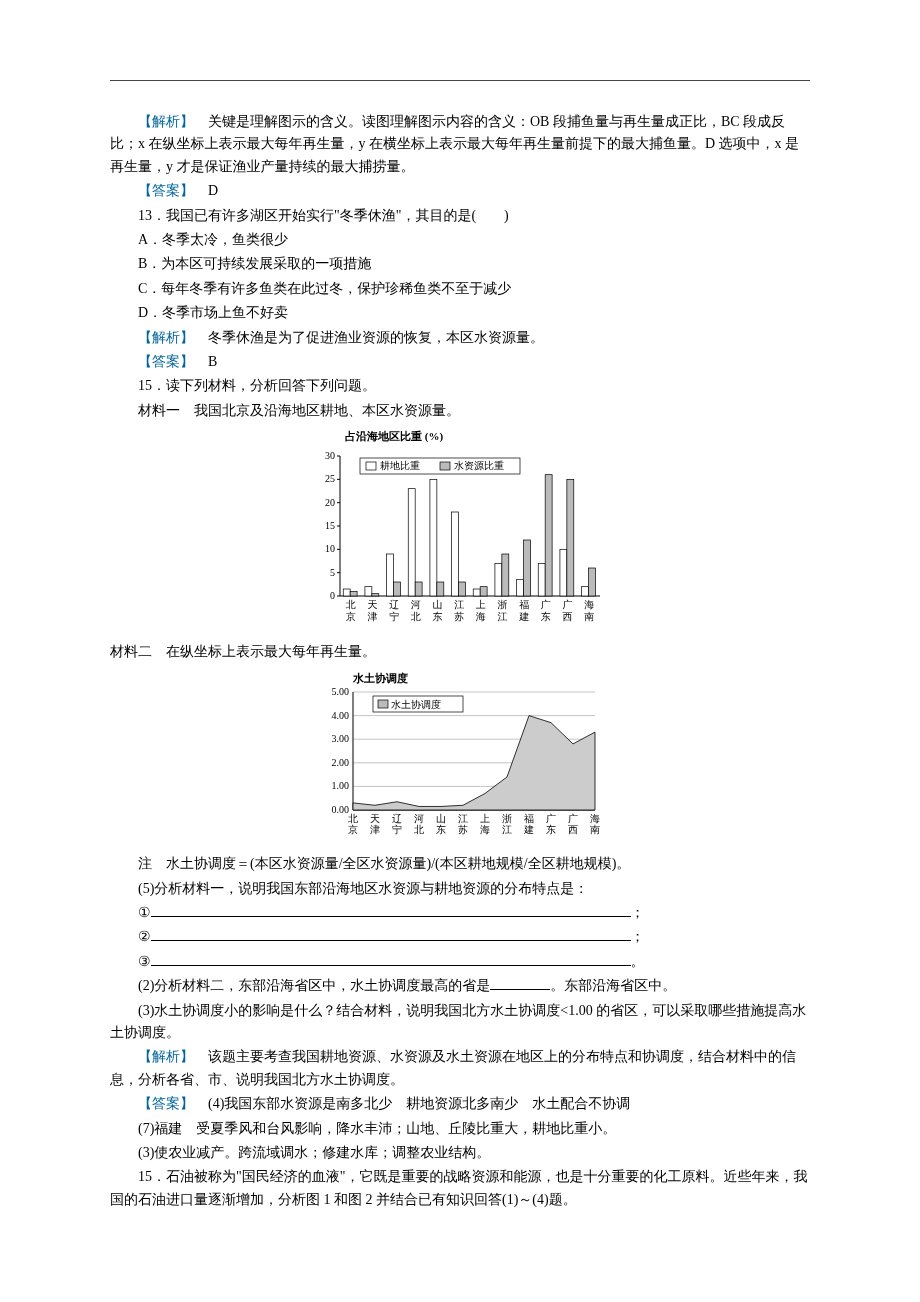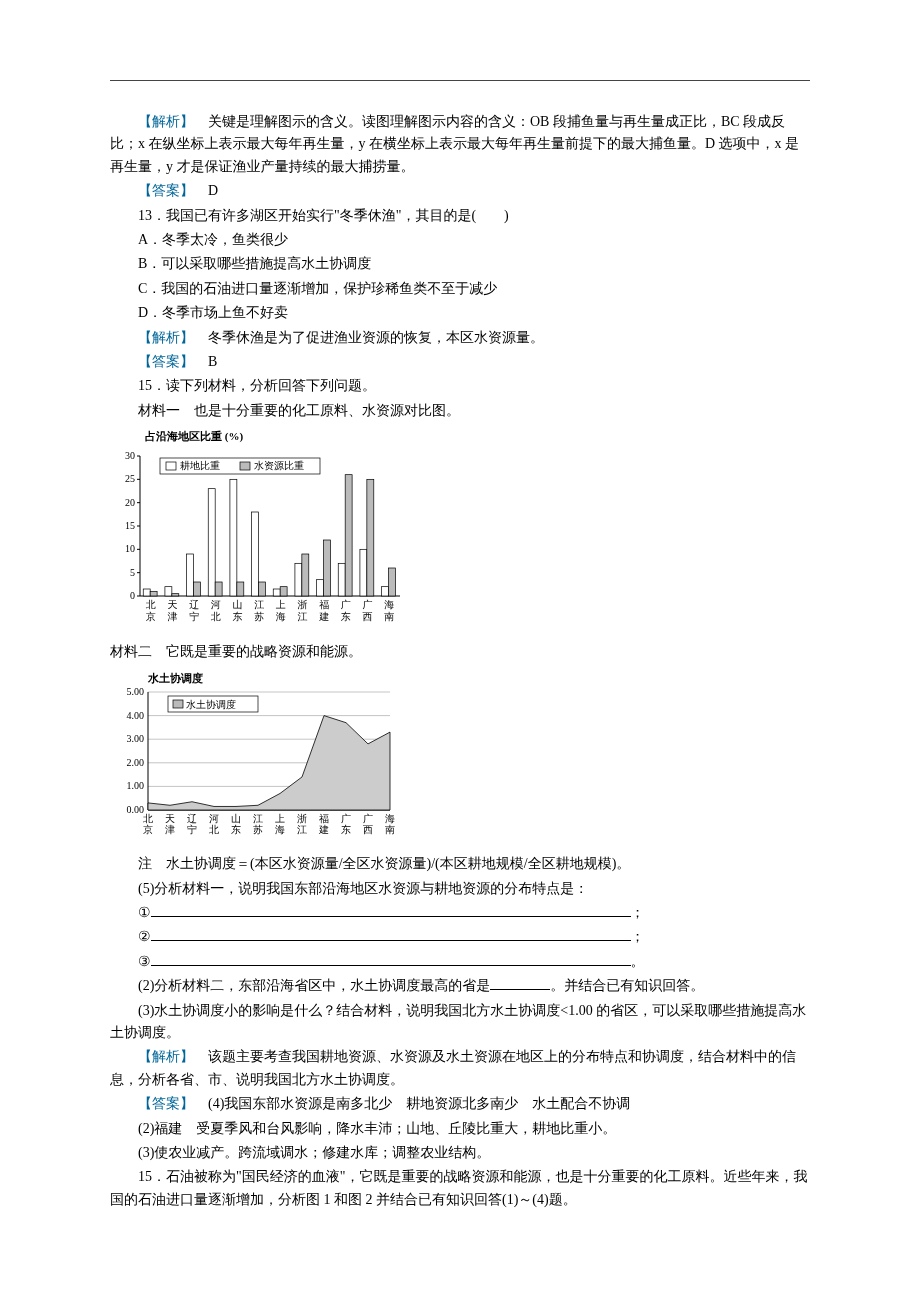"B．可以采取哪些措施提高水土协调度" p { text: 可以采取哪些措施提高水土协调度 -> 为本区可持续发展采取的一项措施 }
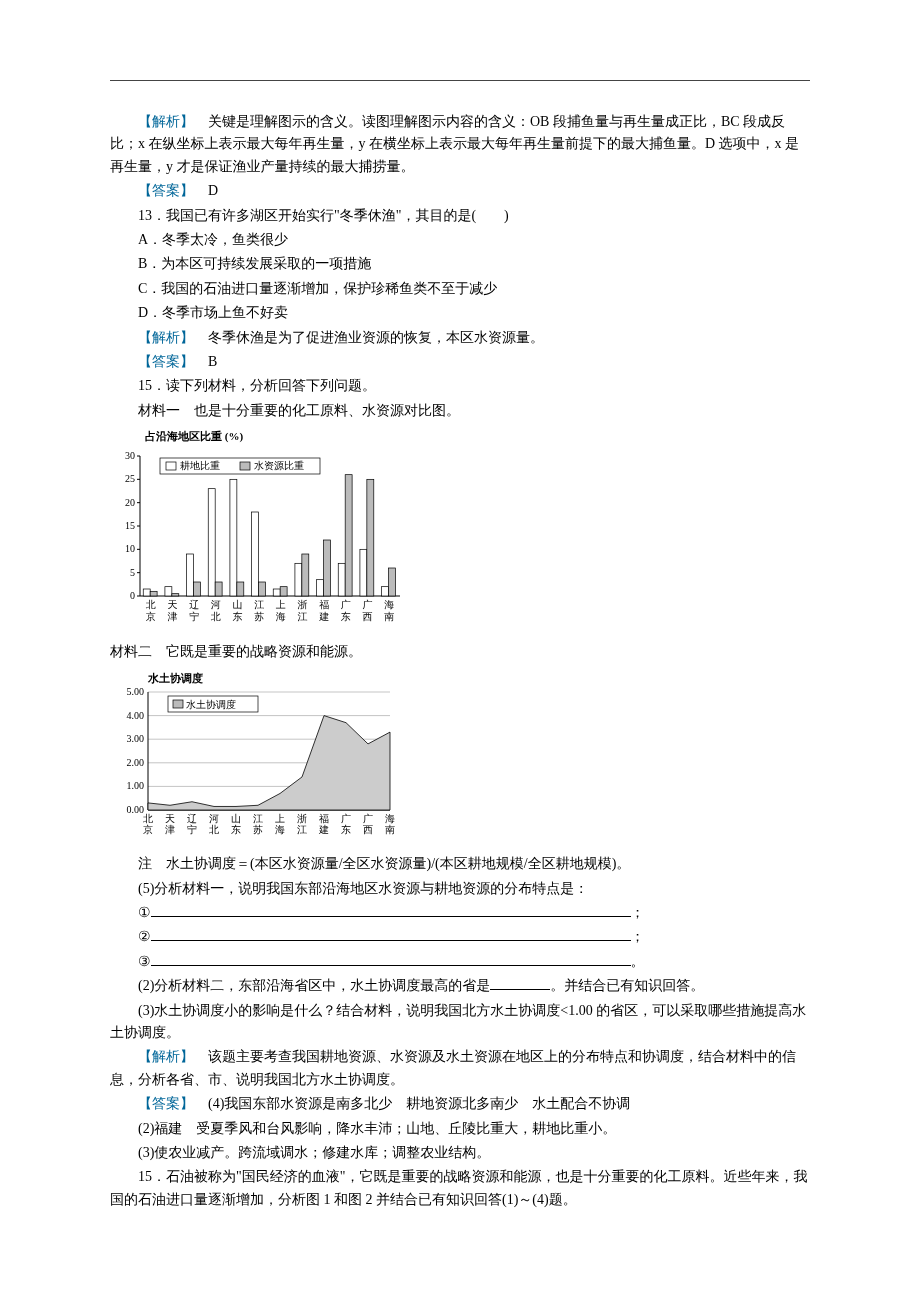"C．我国的石油进口量逐渐增加，保护珍稀鱼类不至于减少" p { text: 我国的石油进口量逐渐增加 -> 每年冬季有许多鱼类在此过冬 }
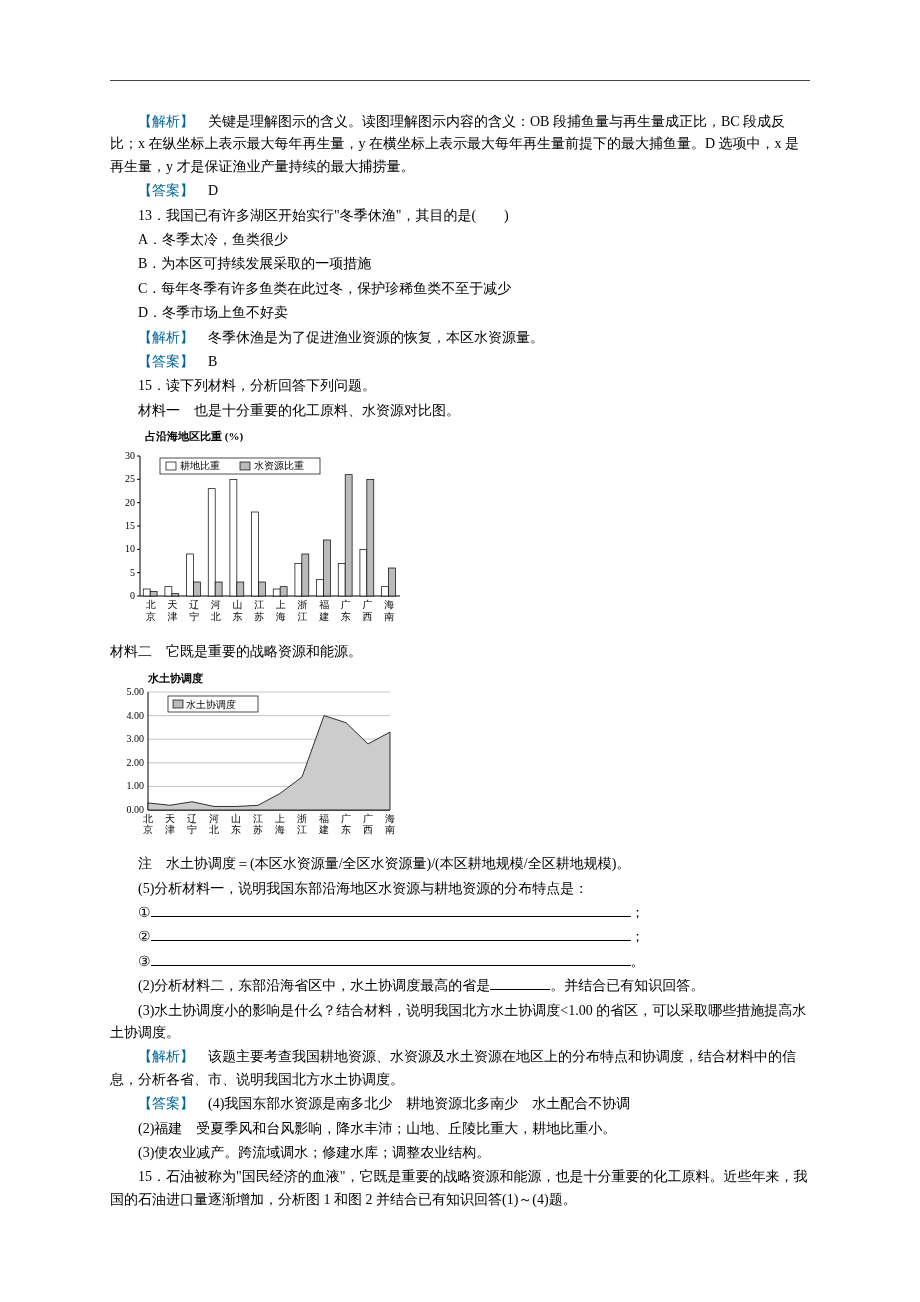"材料一 也是十分重要的化工原料、水资源对比图。" p { text: 也是十分重要的化工原料、水资源对比图 -> 我国北京及沿海地区耕地、本区水资源量 }
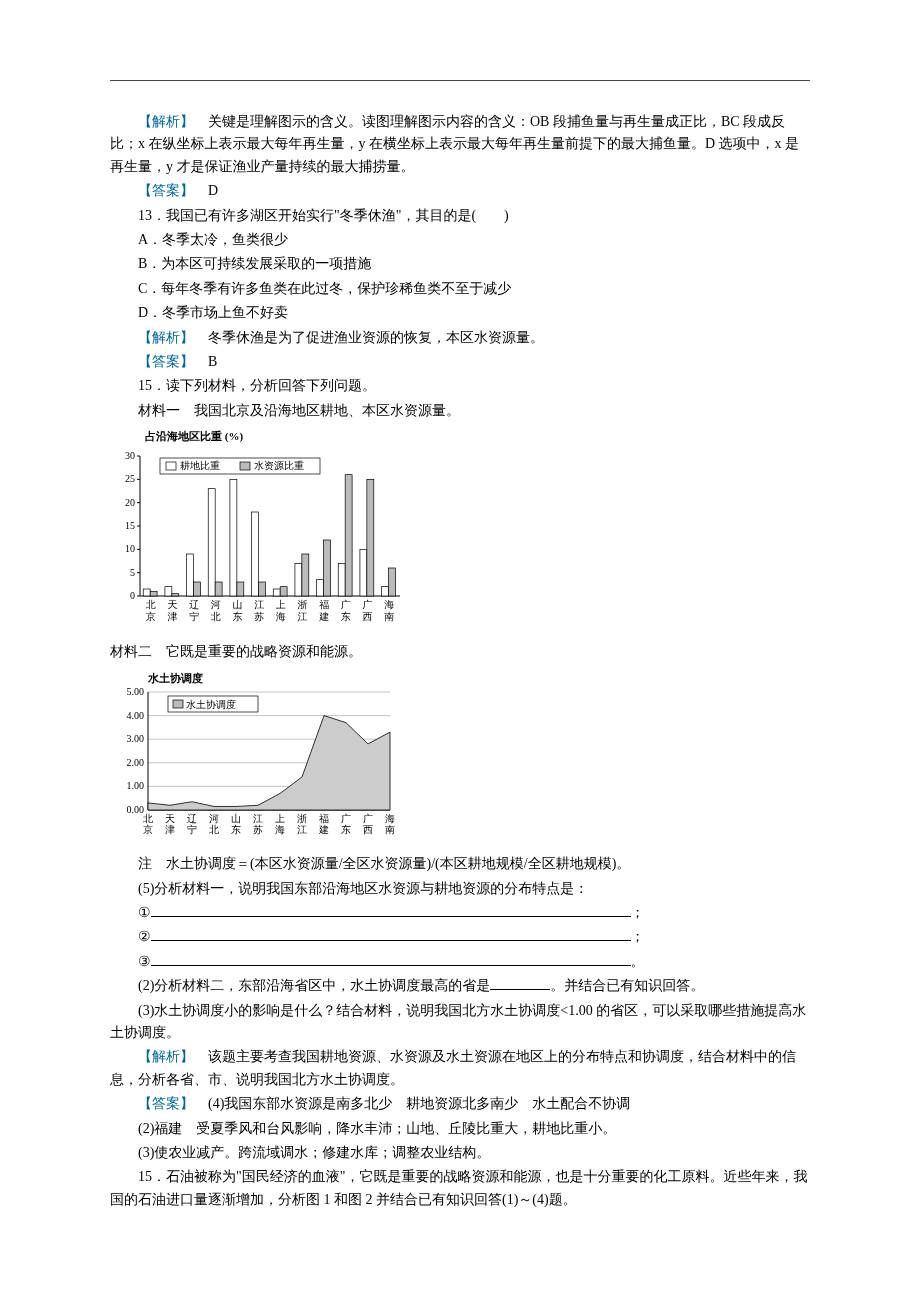"占沿海地区比重 (%)" .chart-wrap { text-align: left -> center }
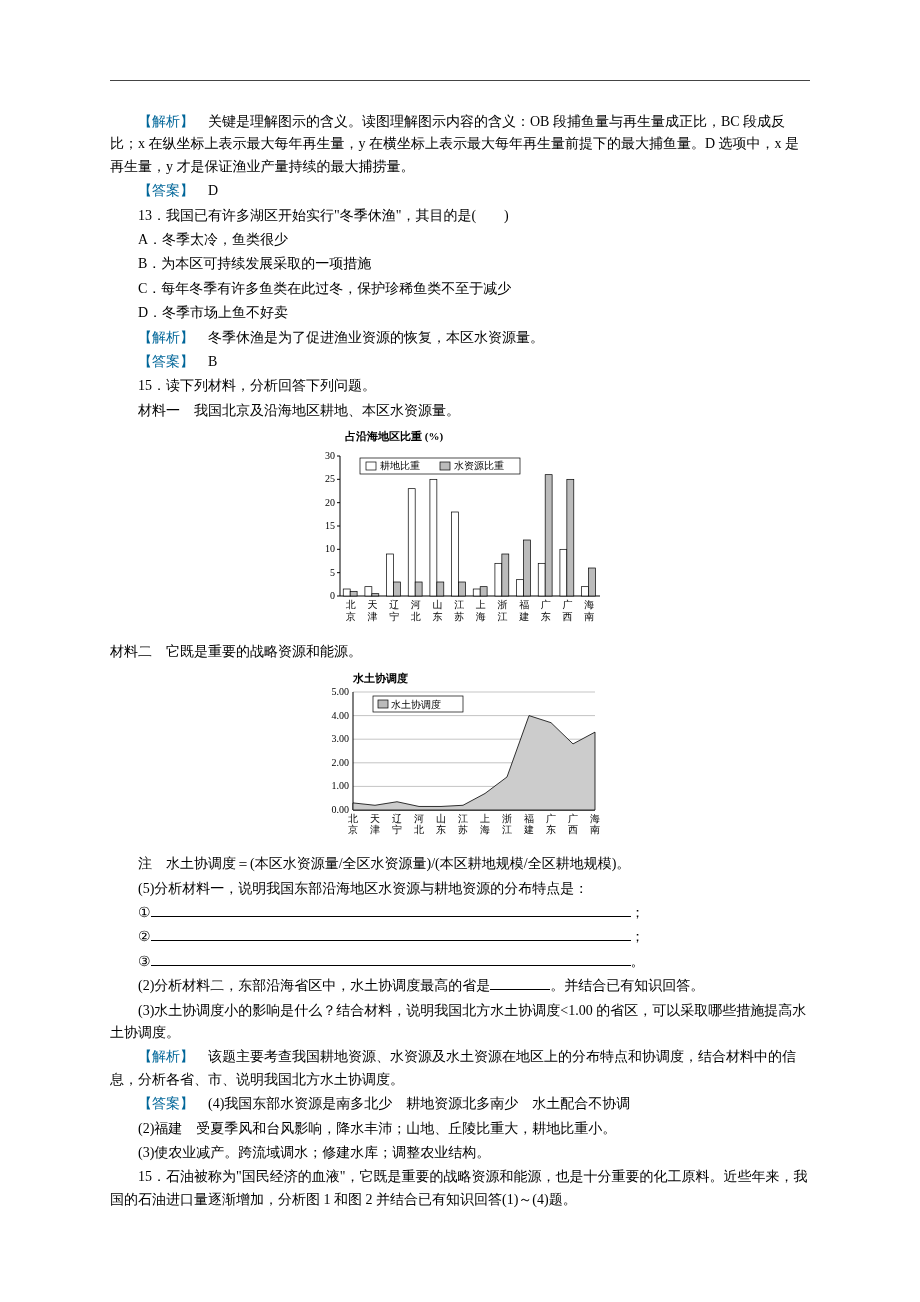"材料二 它既是重要的战略资源和能源。" p.no-indent { text: 它既是重要的战略资源和能源 -> 在纵坐标上表示最大每年再生量 }
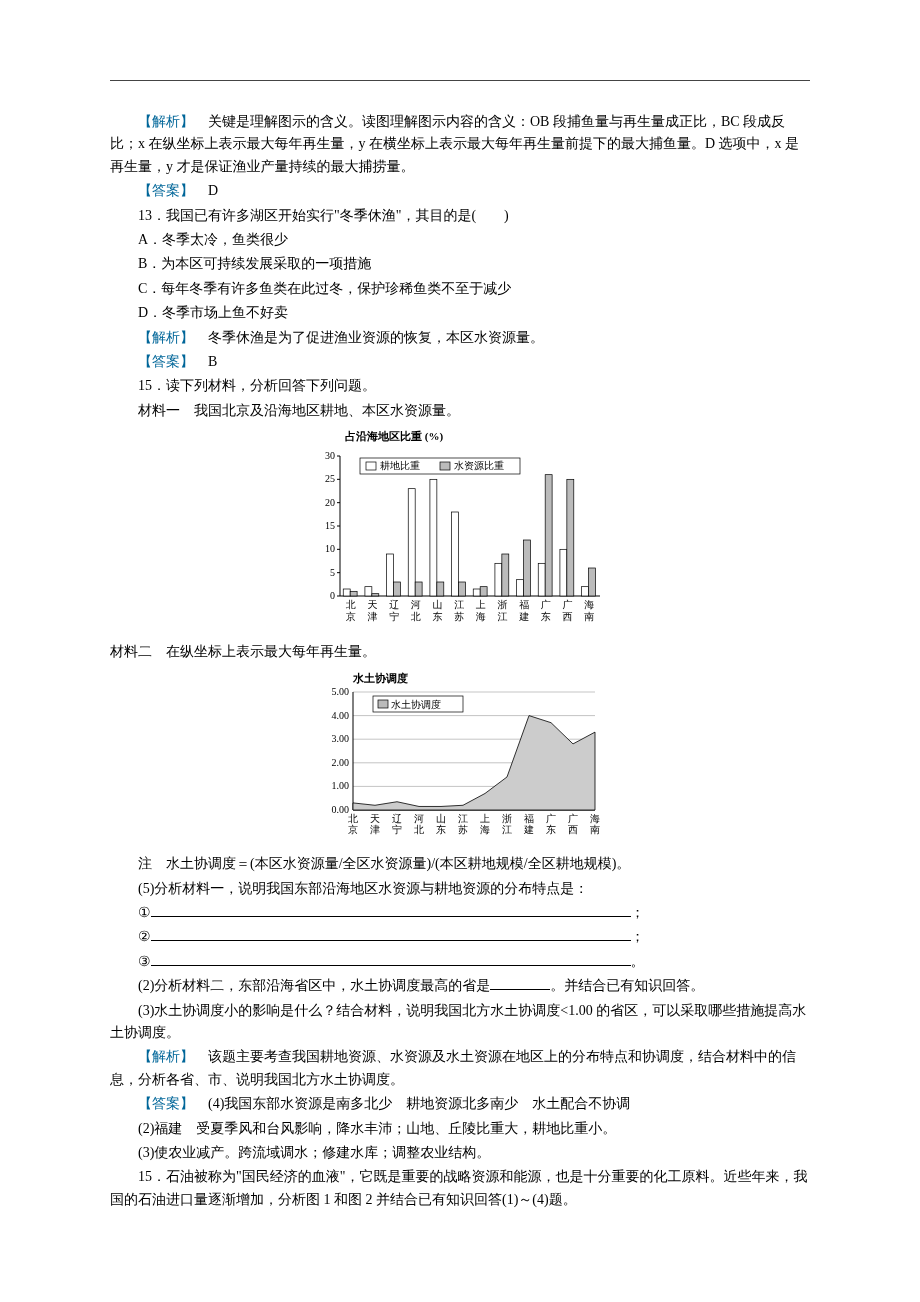"。并结合已有知识回答。" span { text: 并结合已有知识回答 -> 东部沿海省区中 }
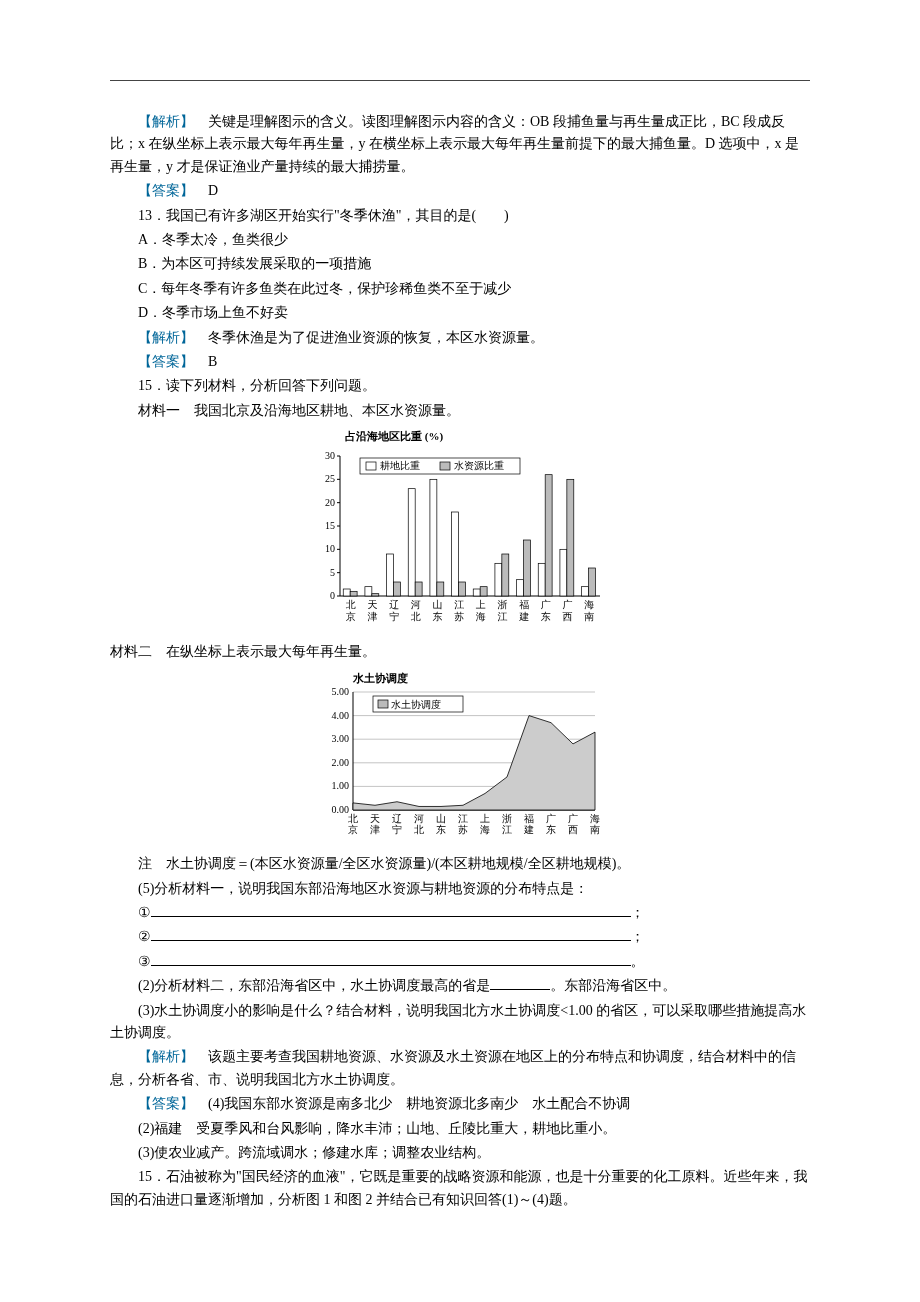"(2)福建 受夏季风和台风影响，降水丰沛；山地、丘陵比重大，耕地比重小。" p { text: 2 -> 7 }
